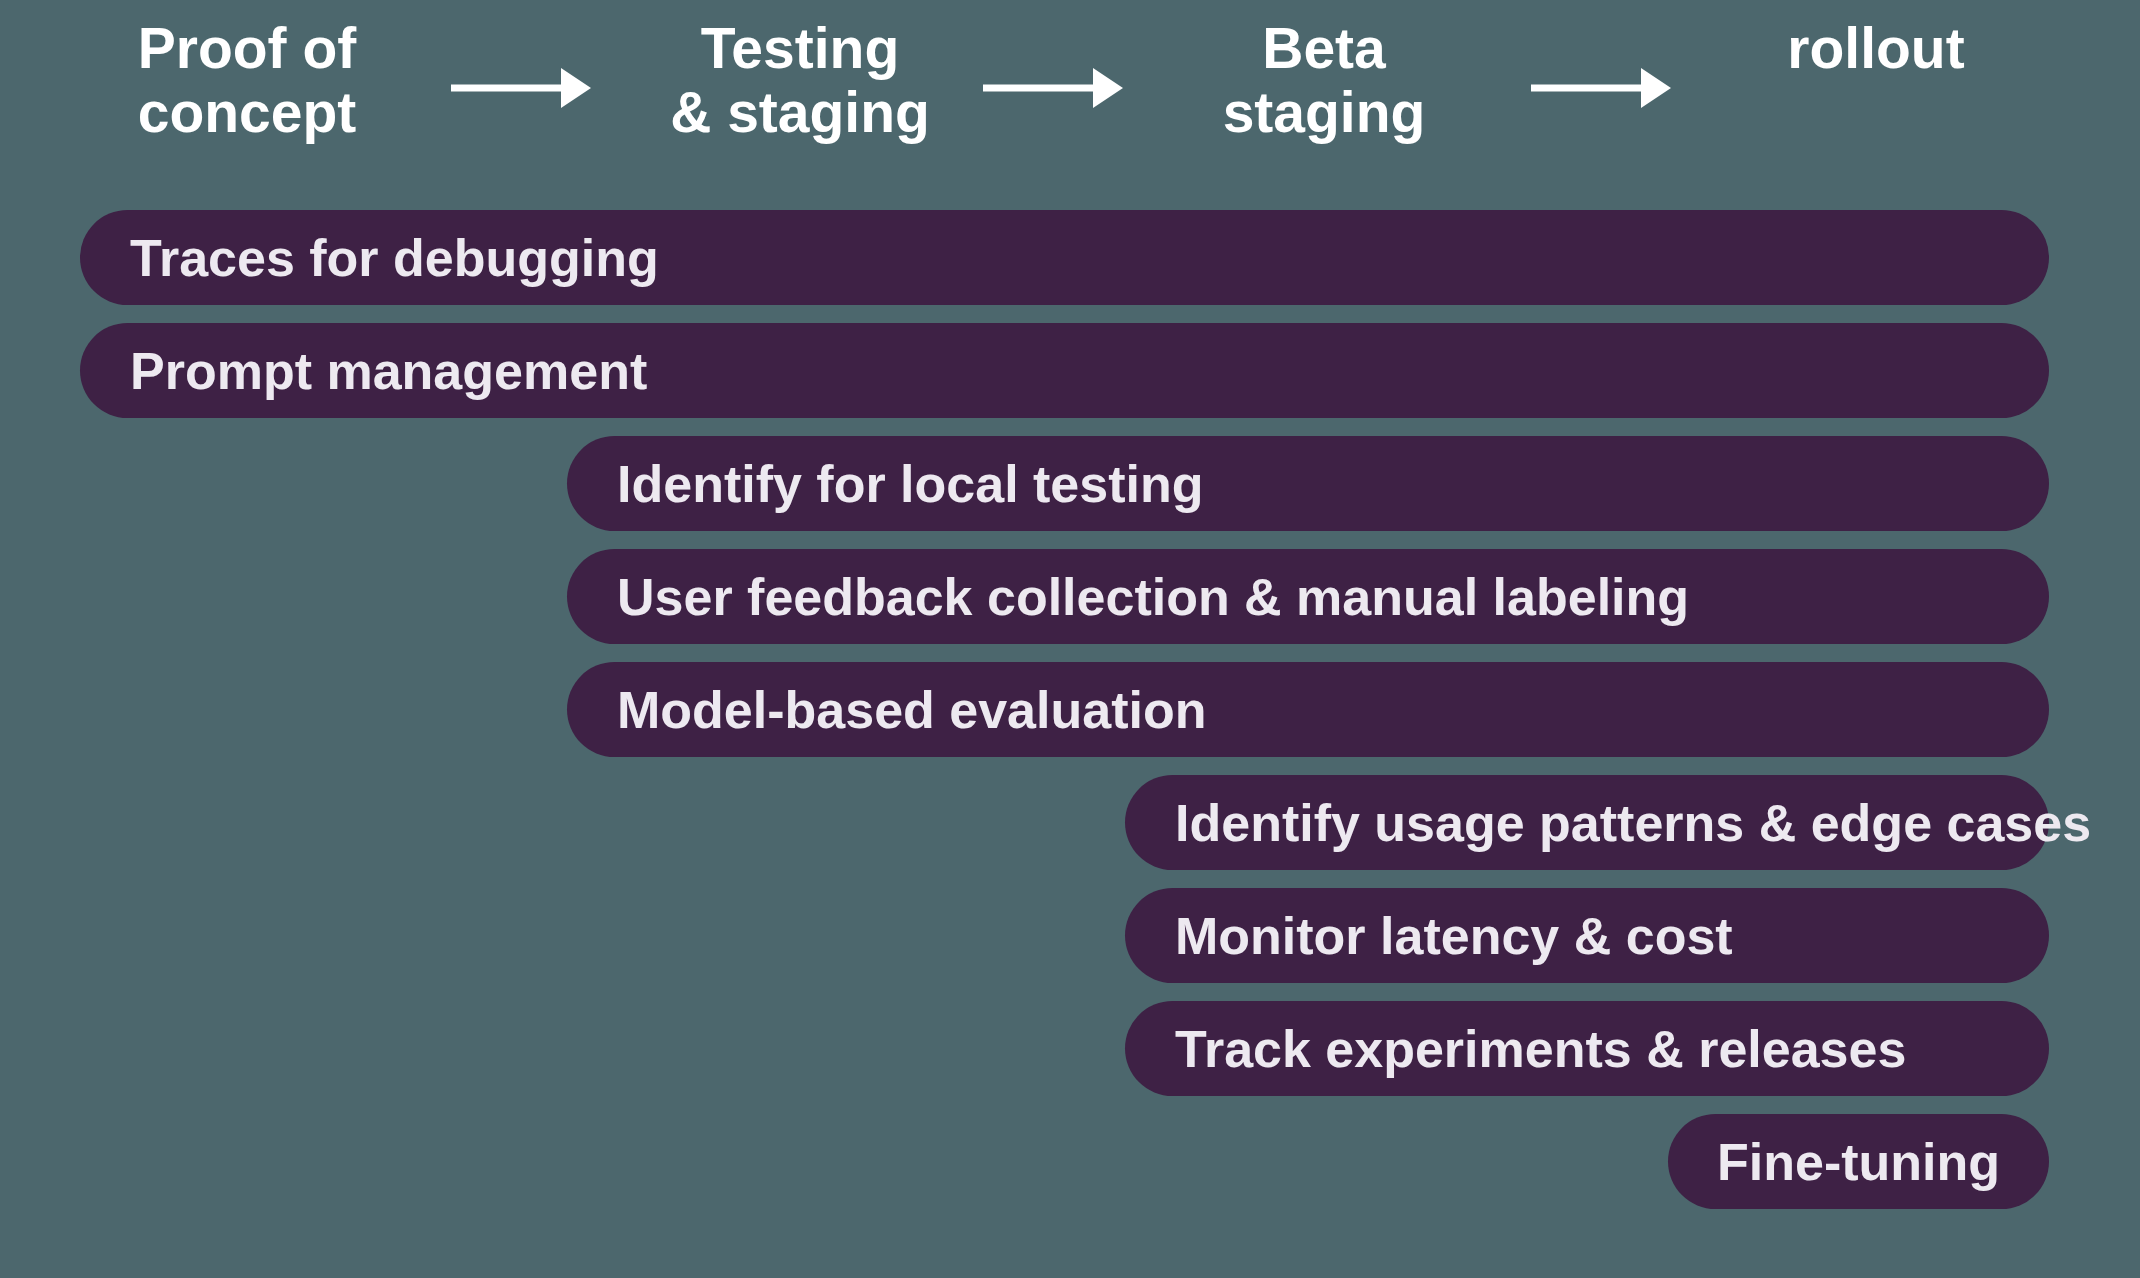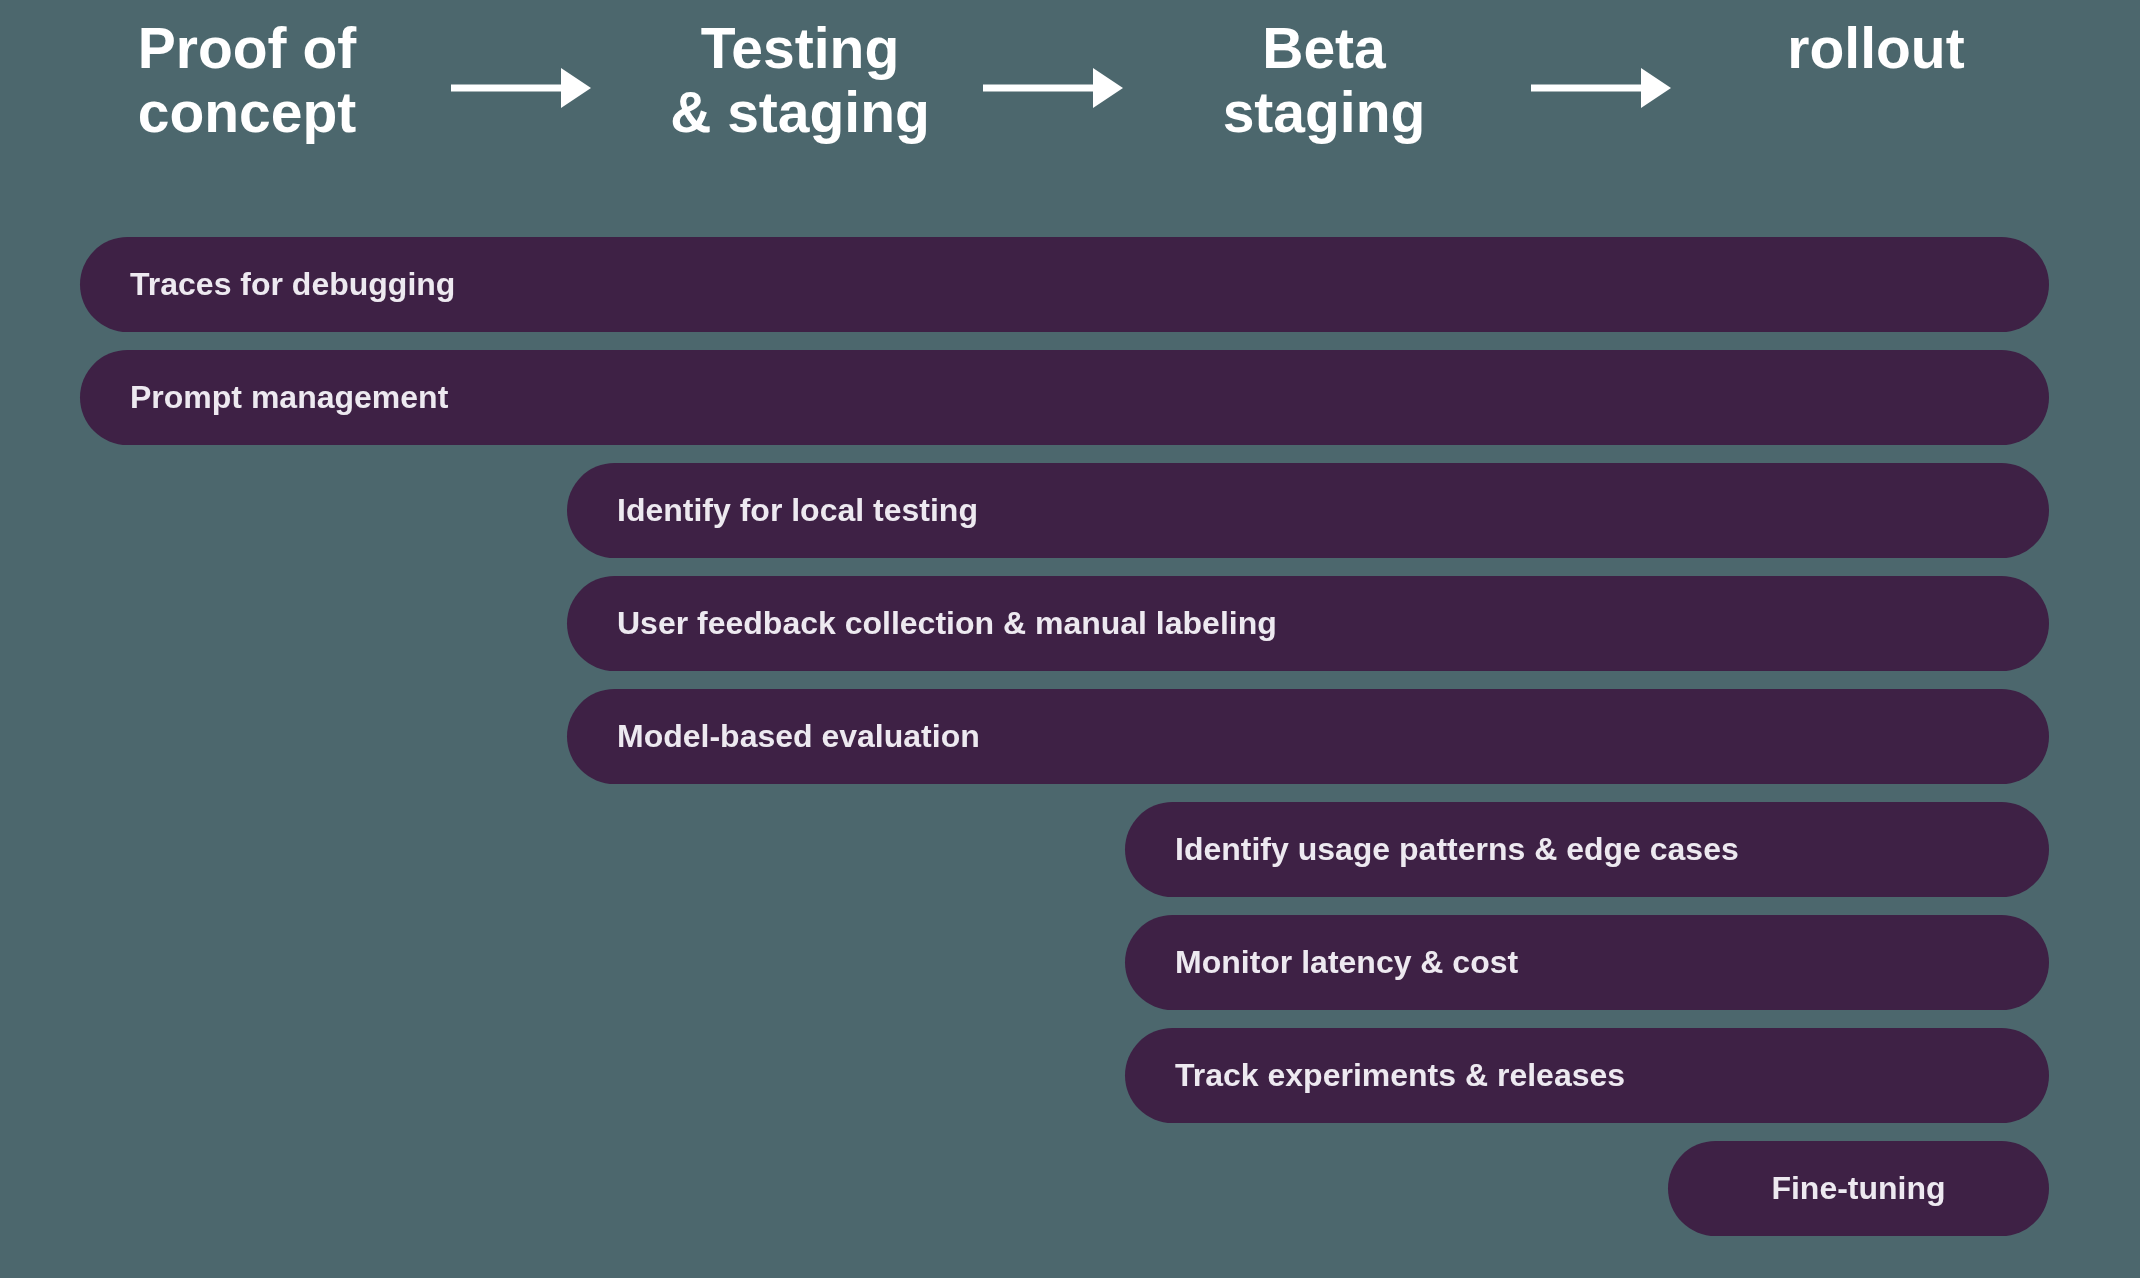"Traces for debugging" .bar { font-size: 32px -> 52px; margin-top: 27px -> none }
